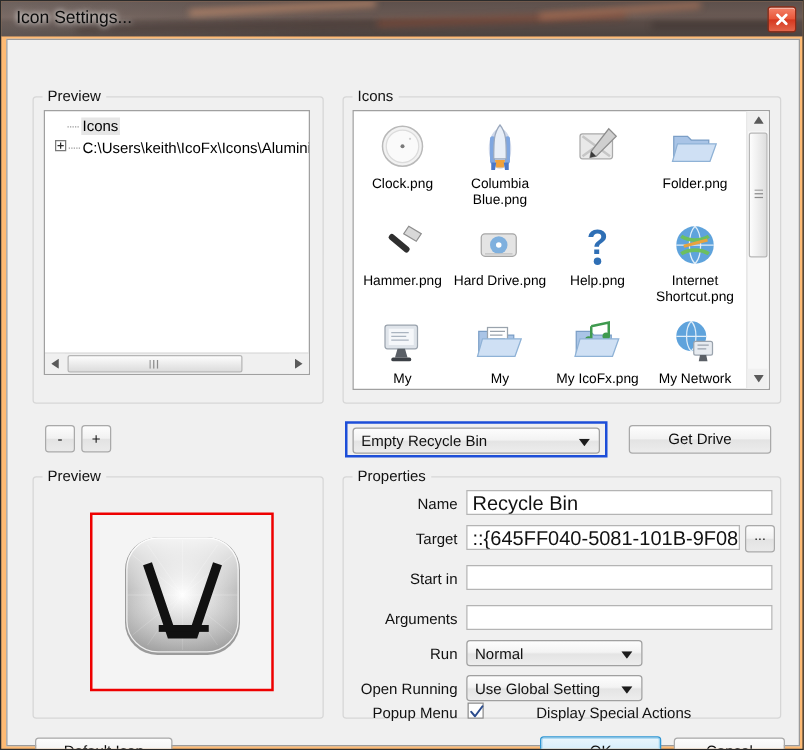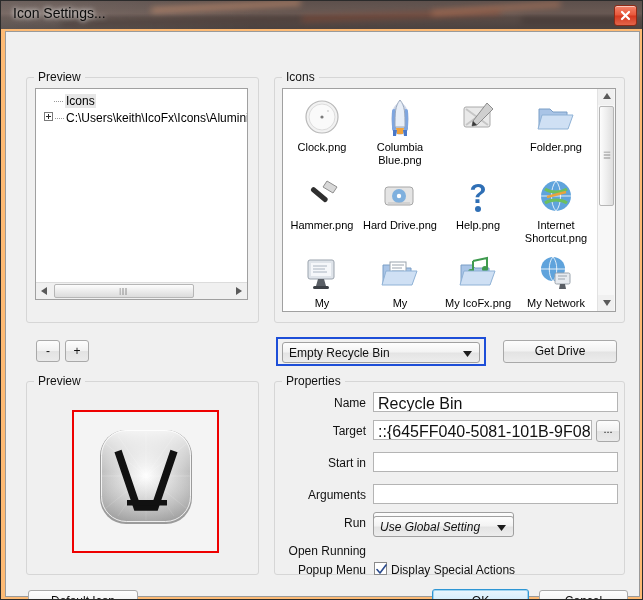"Use Global Setting" div.combo { font-style: italic -> none; top: 484px -> 508px }
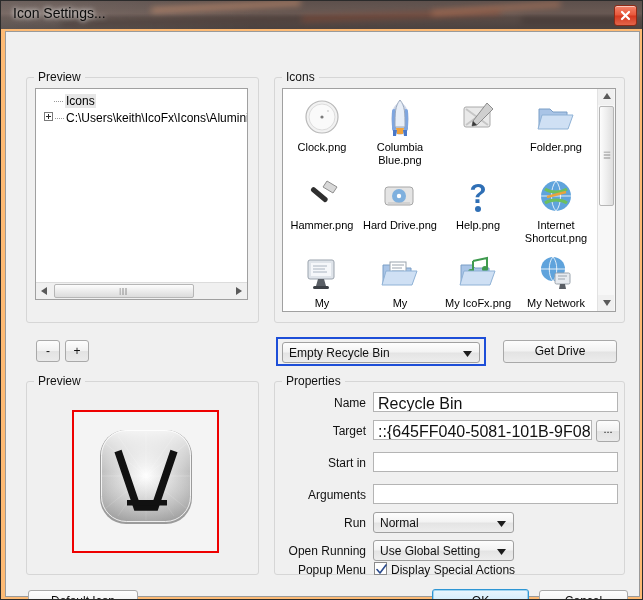"Display Special Actions" div.prop-label { text-align: left -> center }
